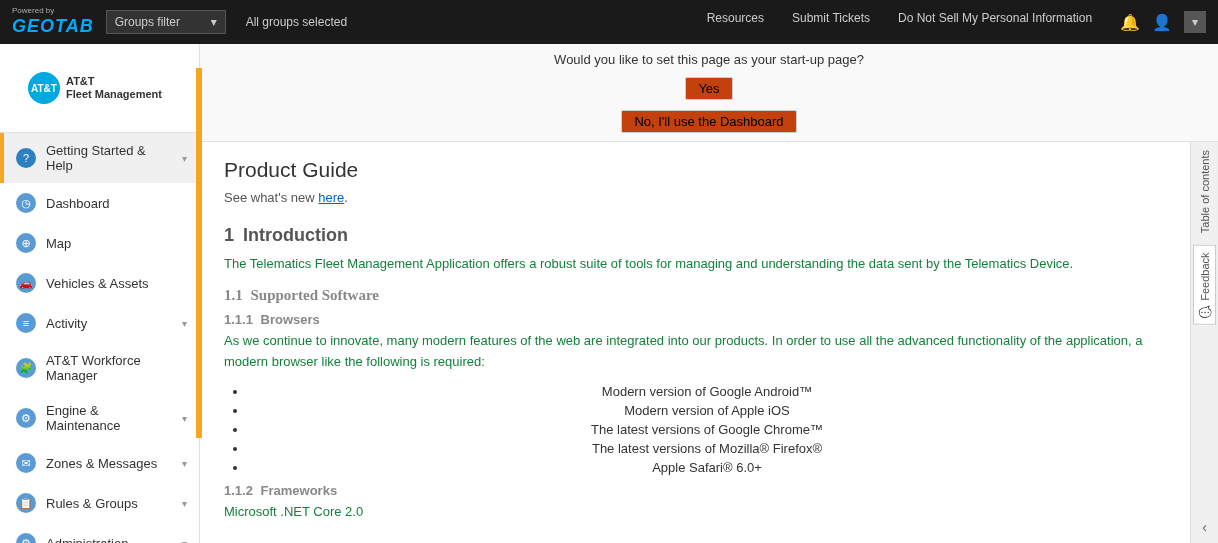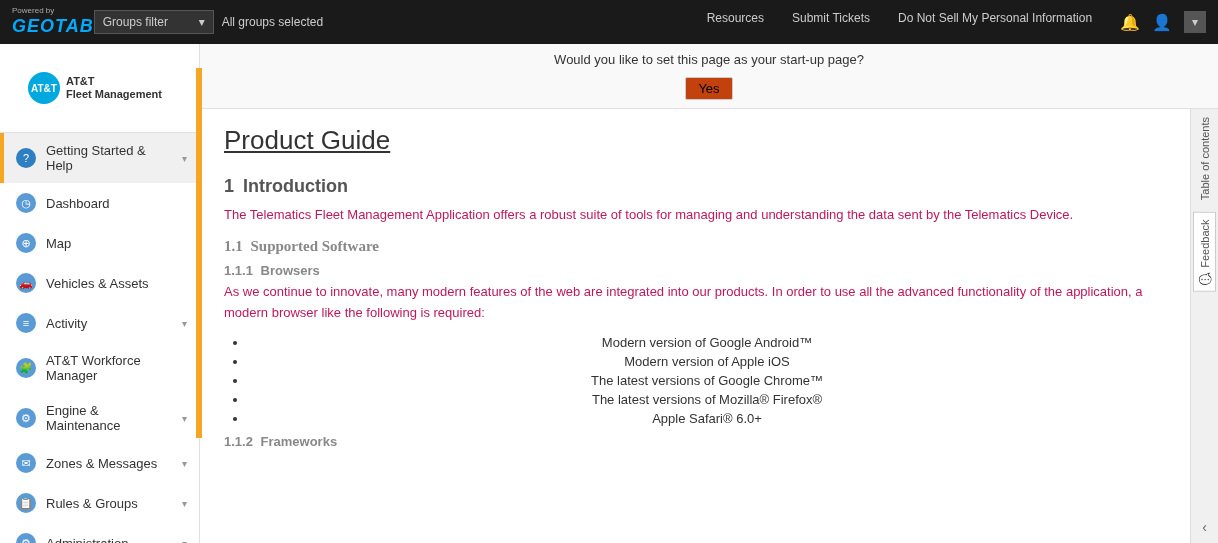"Powered by" .top-bar-left { gap: 0 -> 12px }
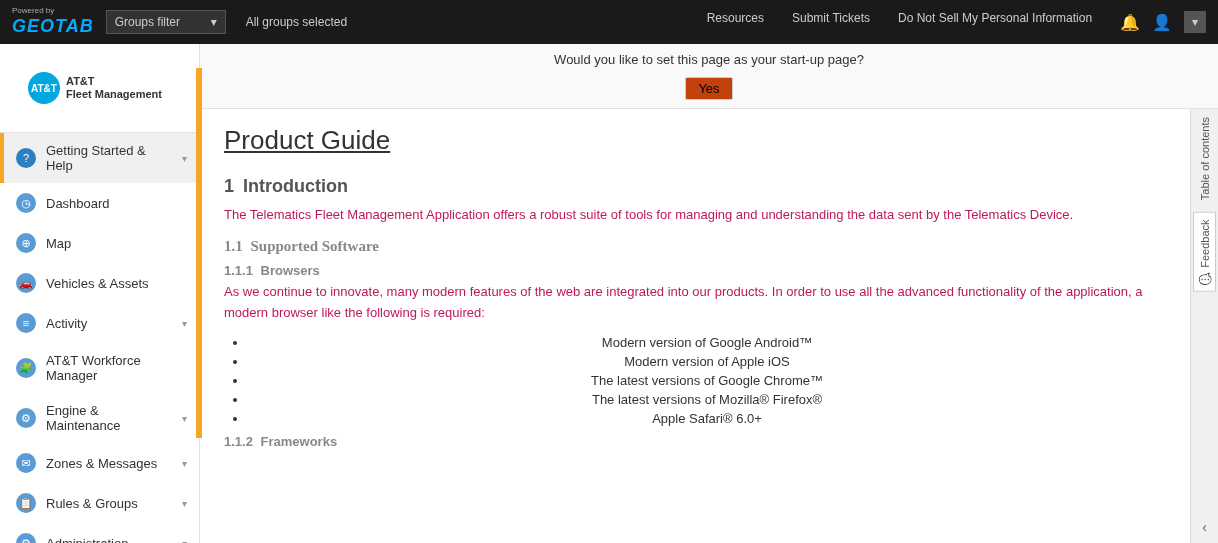"No, I'll use the Dashboard" button.startup-bar-btn { html: none -> <button>No, I'll use the Dashboard</button> }
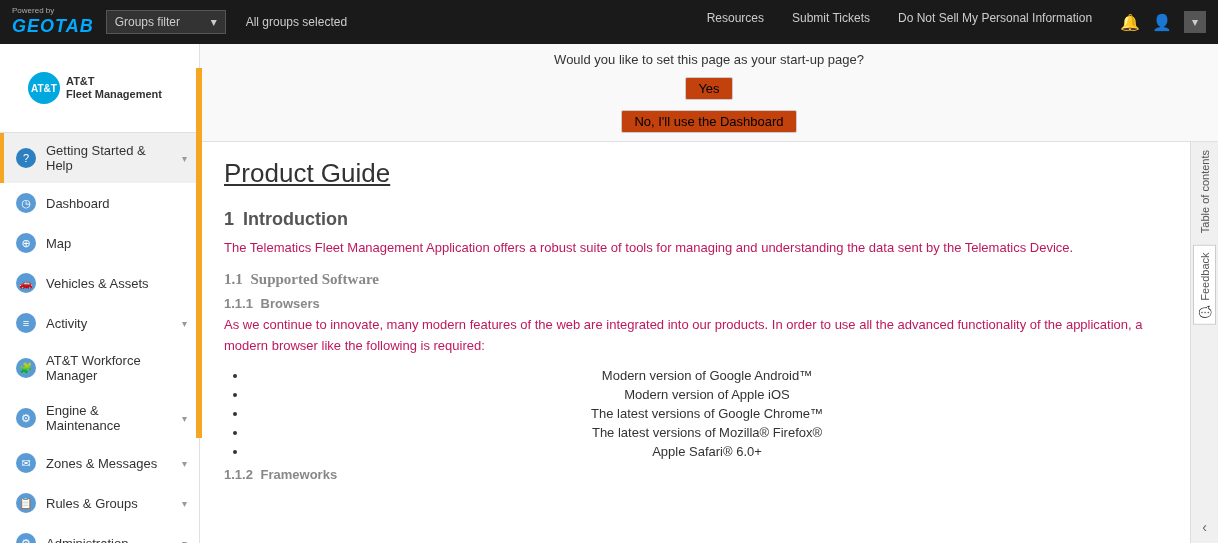"Product Guide" .page-title { font-size: 26px -> 21px; text-decoration: underline -> none }
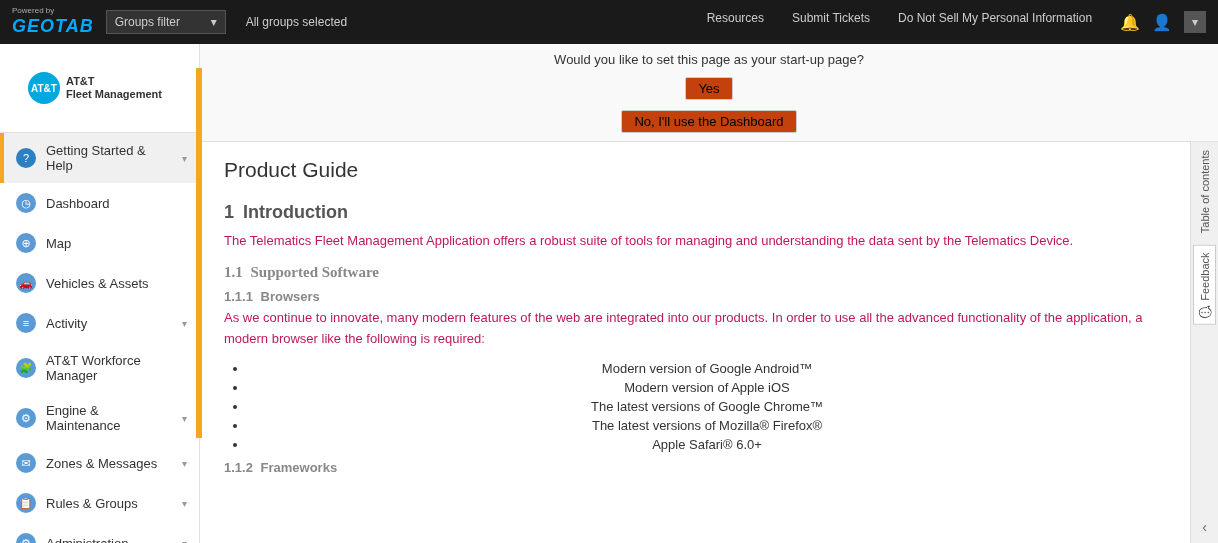"See what's new here." p.see-new { html: none -> <p> <span>See what's new </span><a>here</a><span>.</span> </p> }
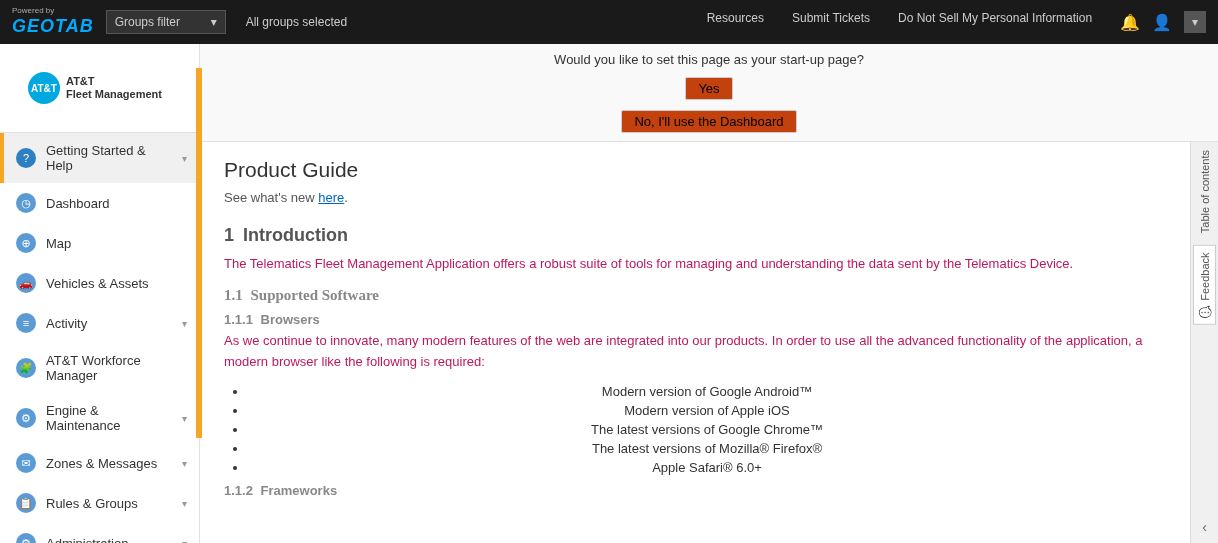"The Telematics Fleet Management" .section-body { color: #be185d -> #15803d }
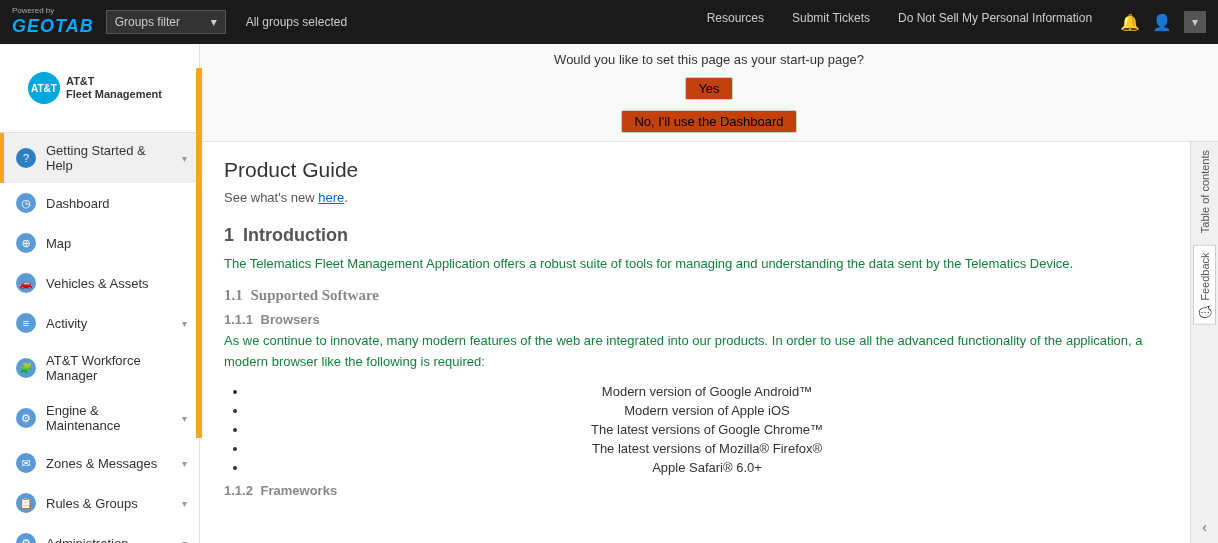"Microsoft .NET Core 2.0" p.section-body { html: none -> <p>Microsoft .NET Core 2.0</p> }
